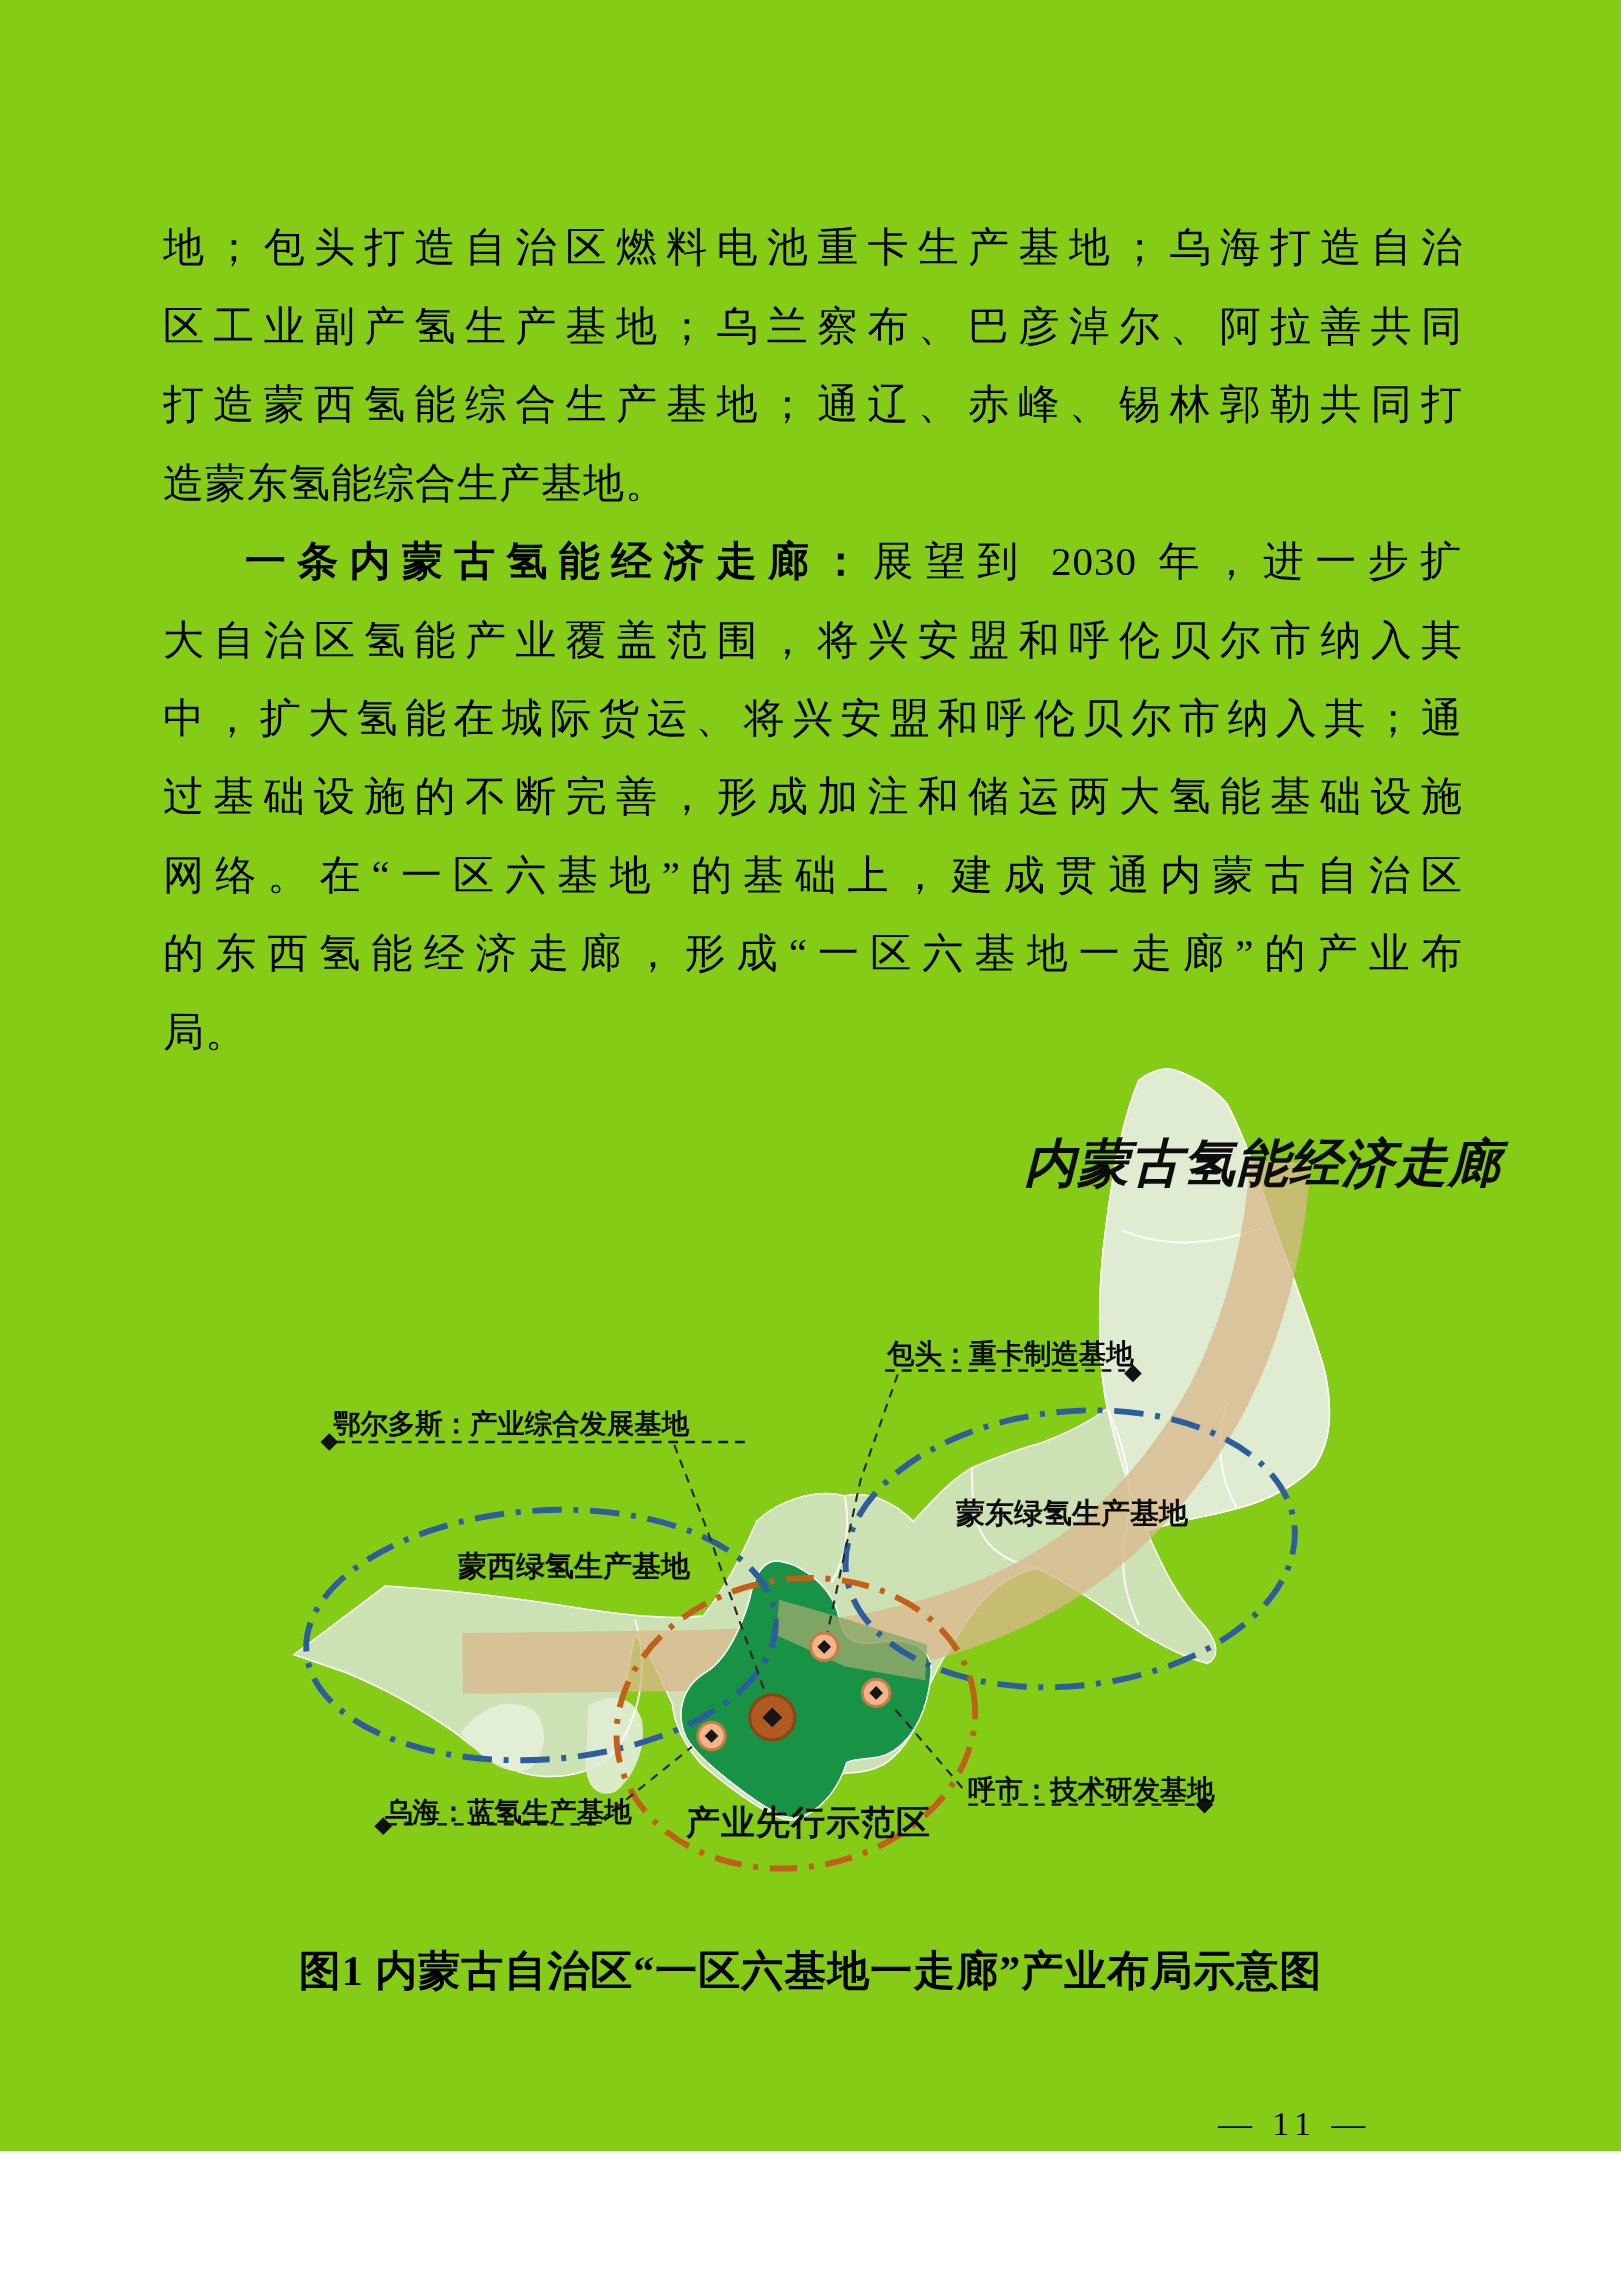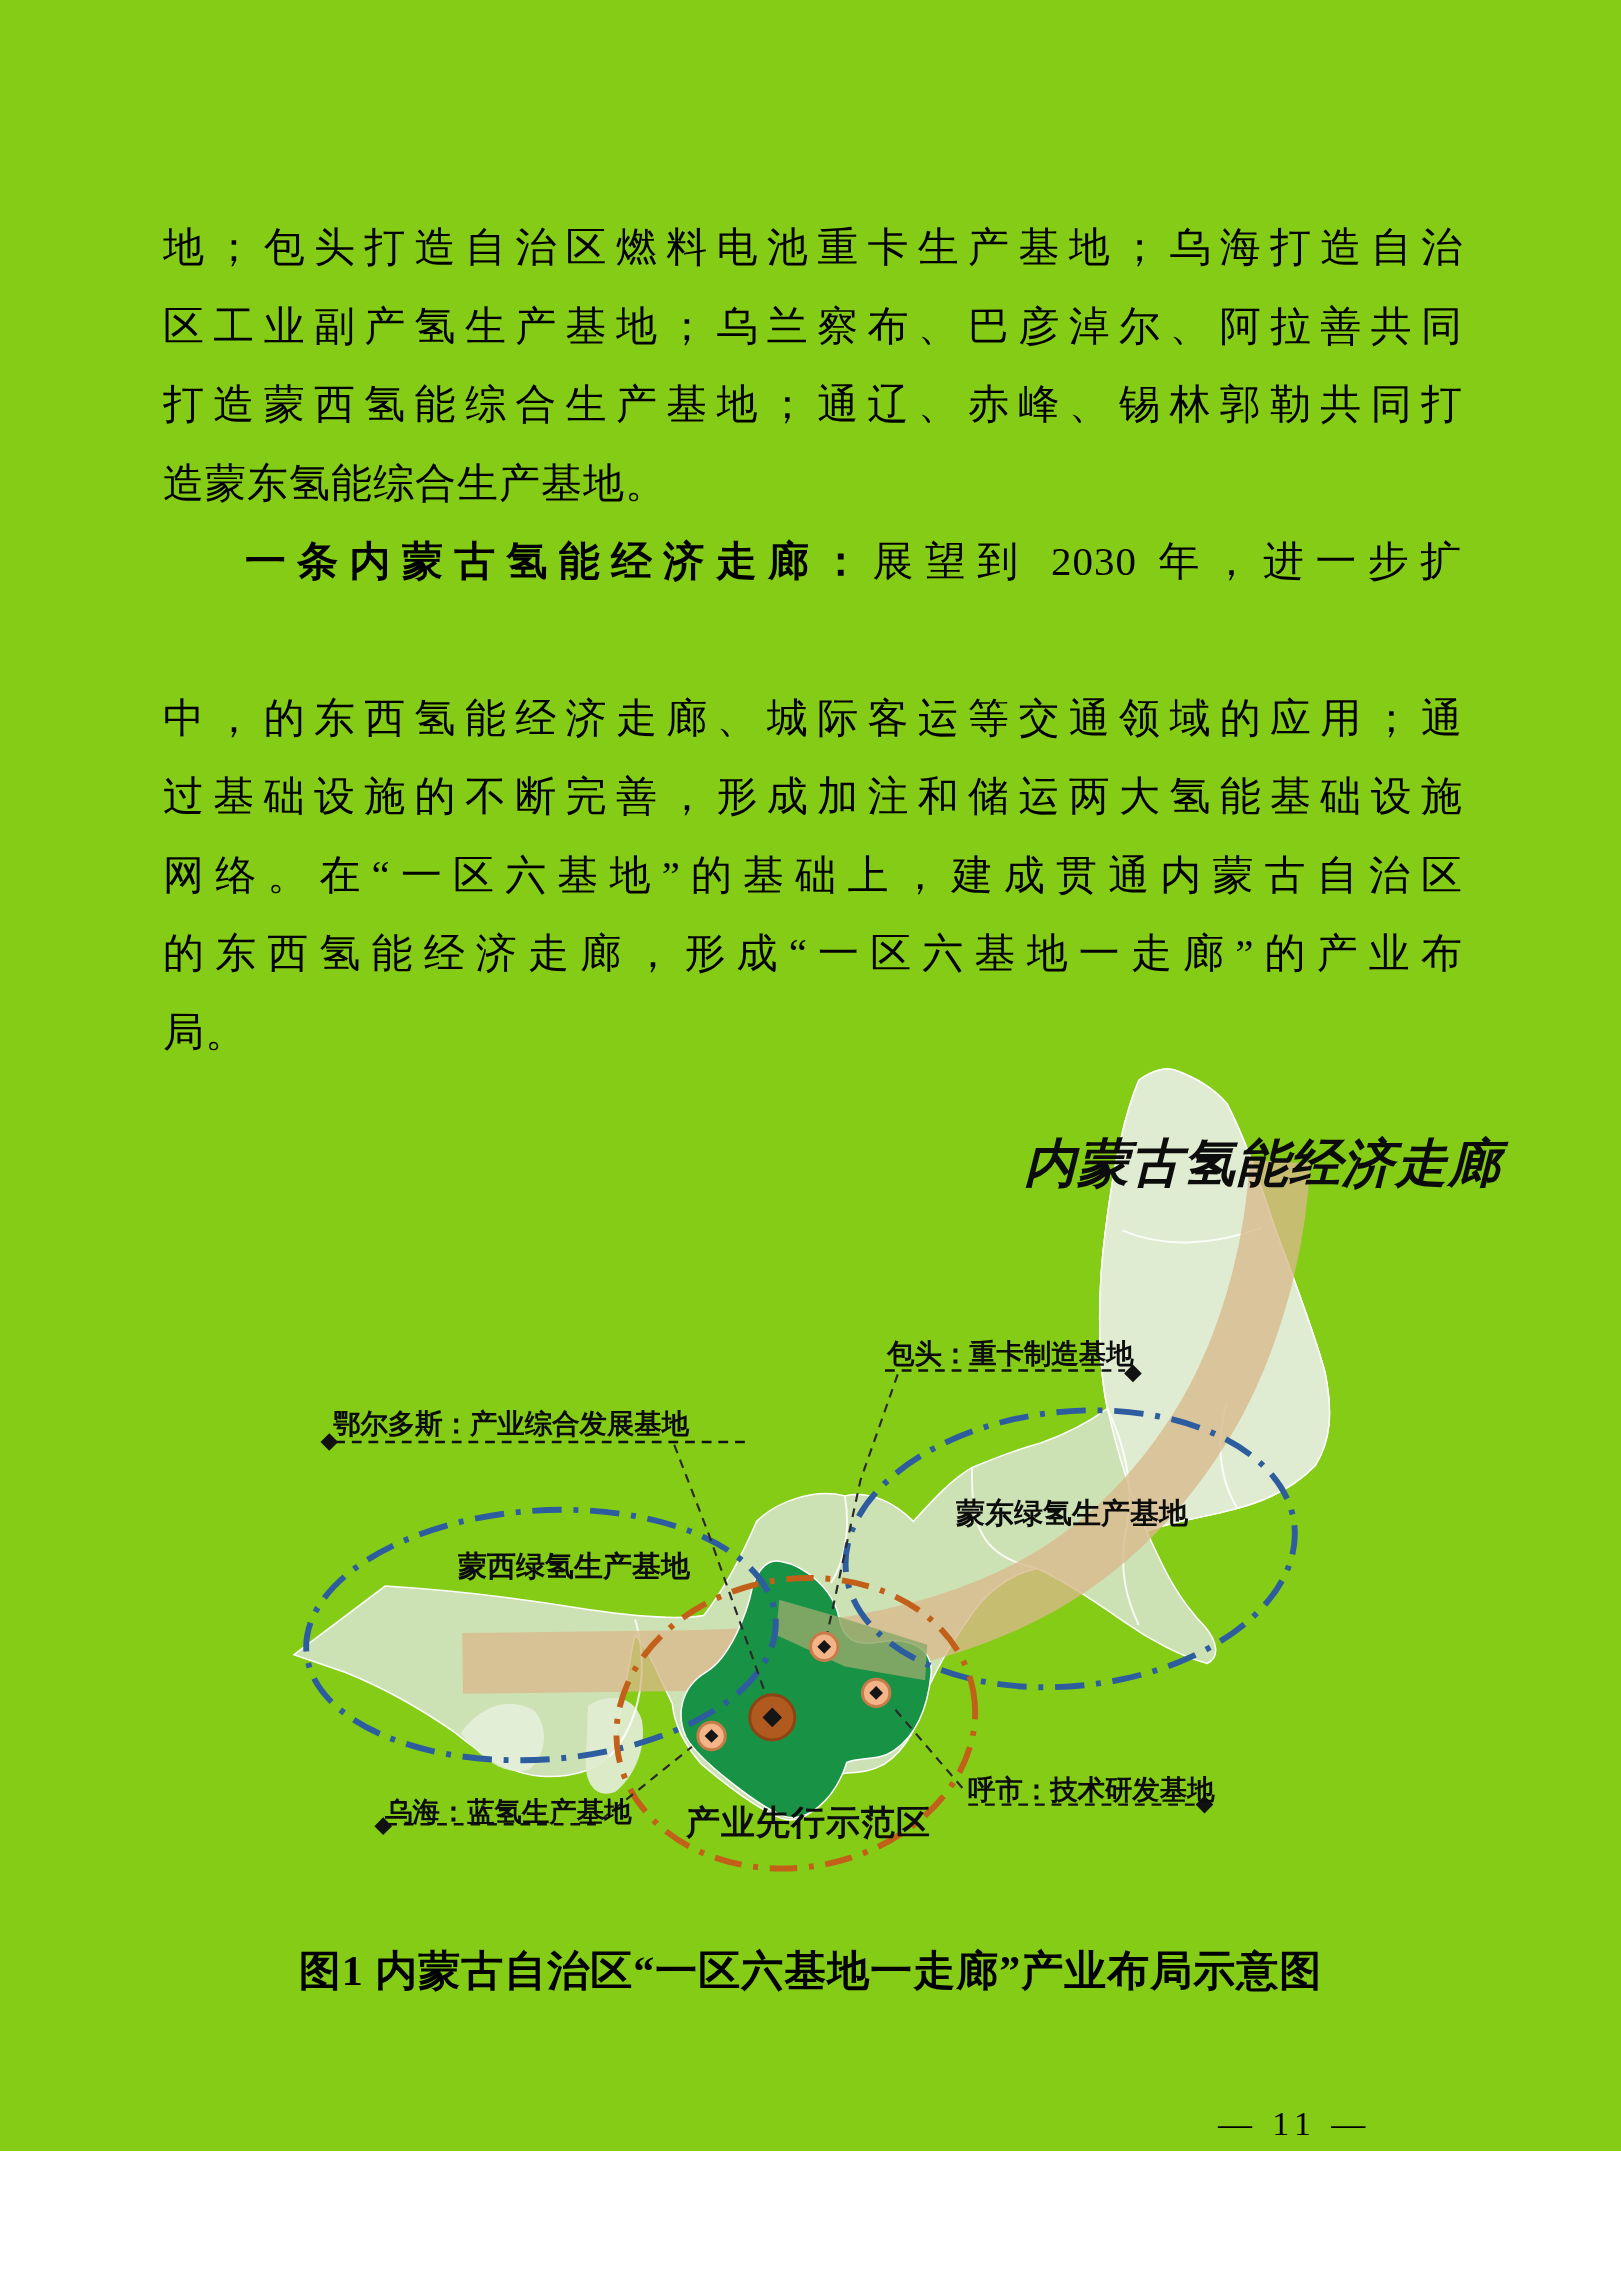"大自治区氢能产业覆盖范围，将兴安盟和呼伦贝尔市纳入其" div.bline { html: none -> <div>大自治区氢能产业覆盖范围，将兴安盟和呼伦贝尔市纳入其</div> }
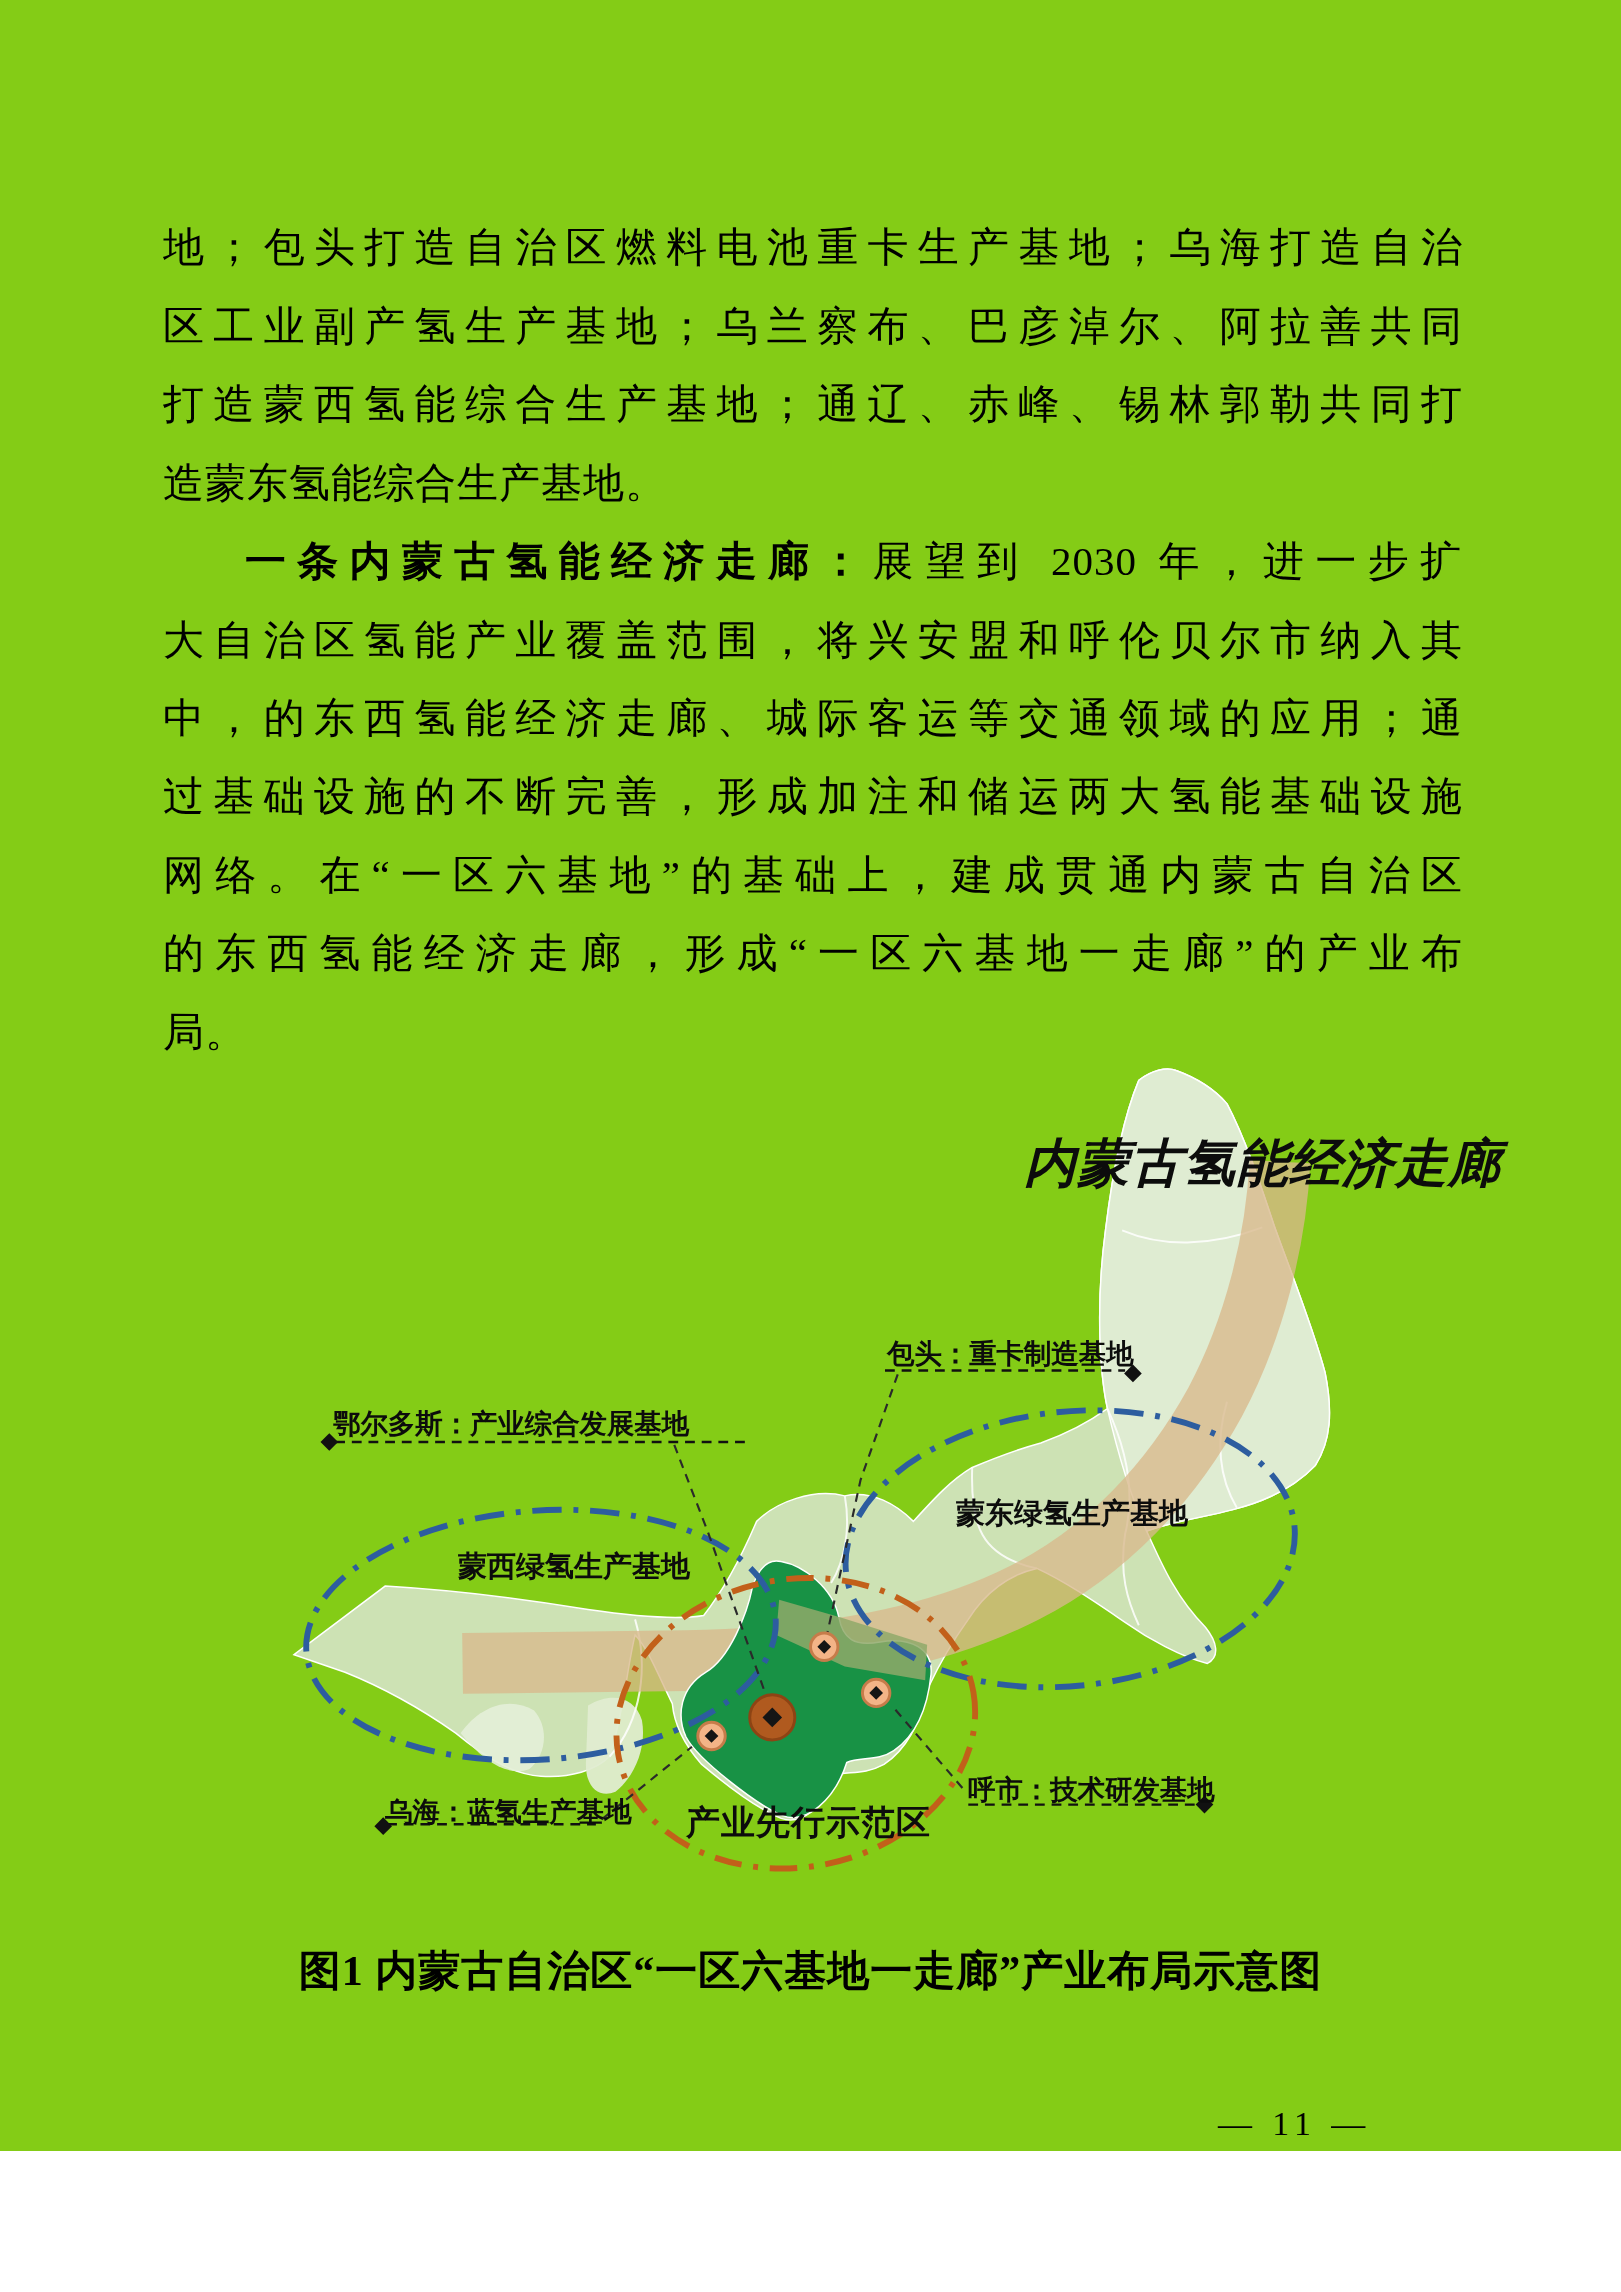"中，的东西氢能经济走廊、城际客运等交通领域的应用；通" div.bline { text: 的东西氢能经济走廊、城际客运等交通领域的应用 -> 扩大氢能在城际货运、将兴安盟和呼伦贝尔市纳入其 }
